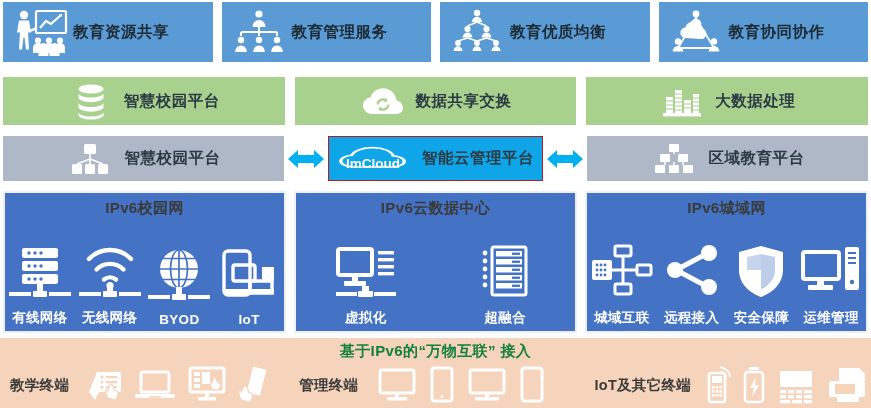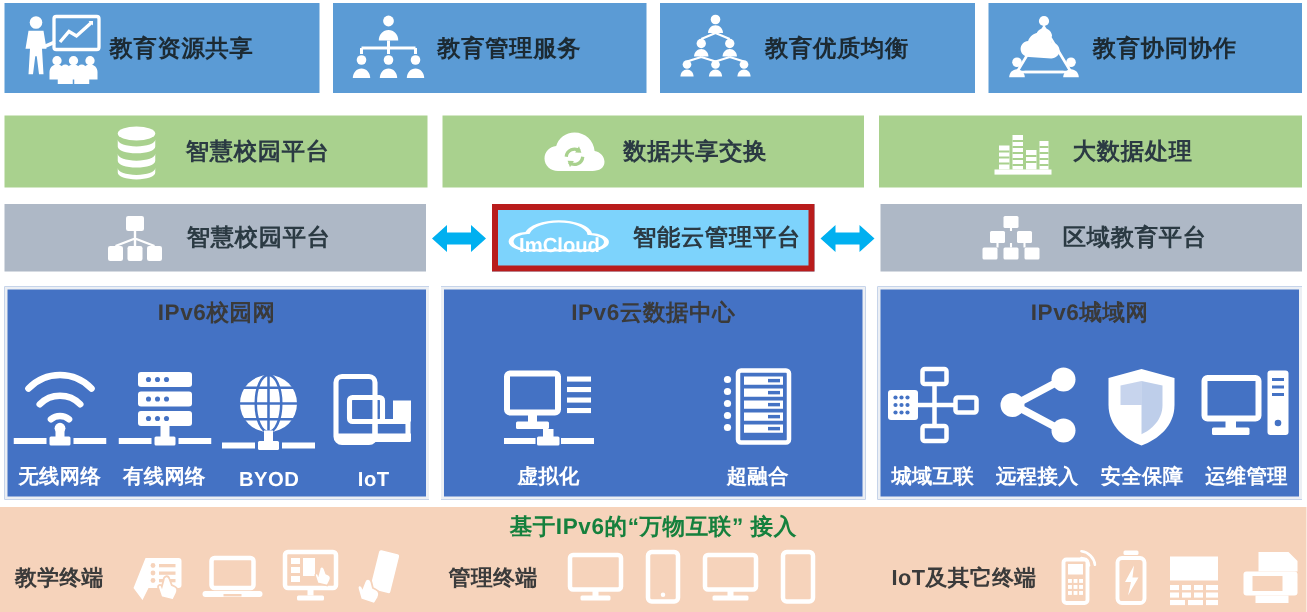"ImCloud" .cloudbox { background: #7dd3fc -> #0ea5e9; border: 4px solid #b91c1c -> 1px solid #b91c1c }
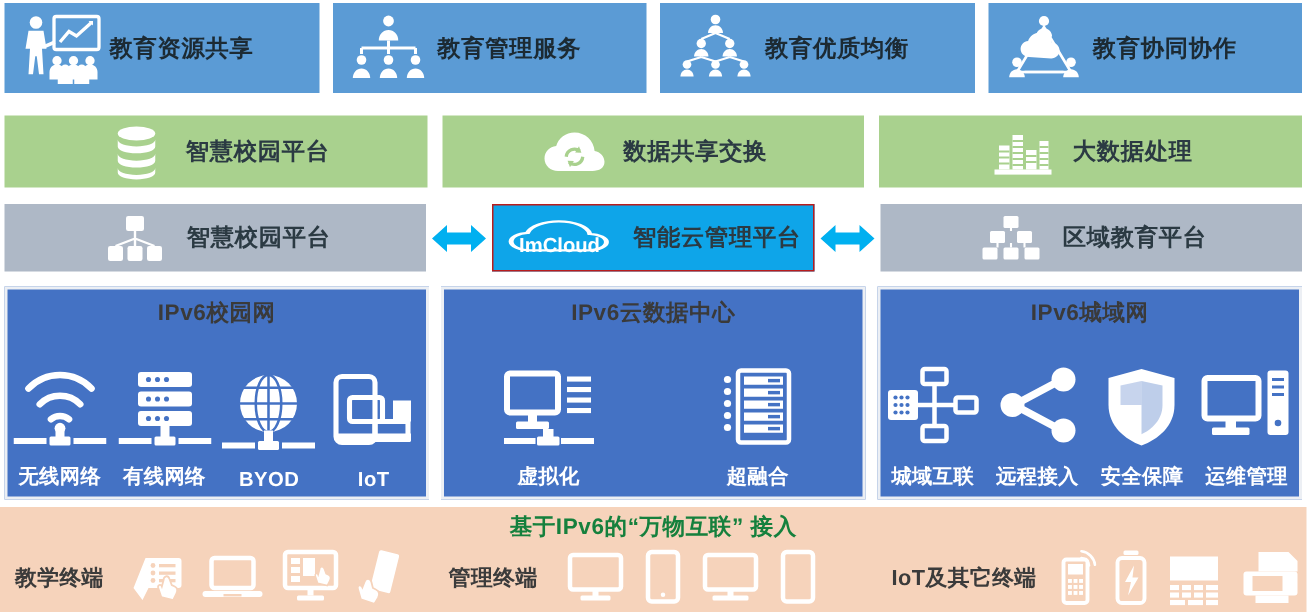"无线网络" div.cell { order: before "有线网络" -> after "有线网络" }
